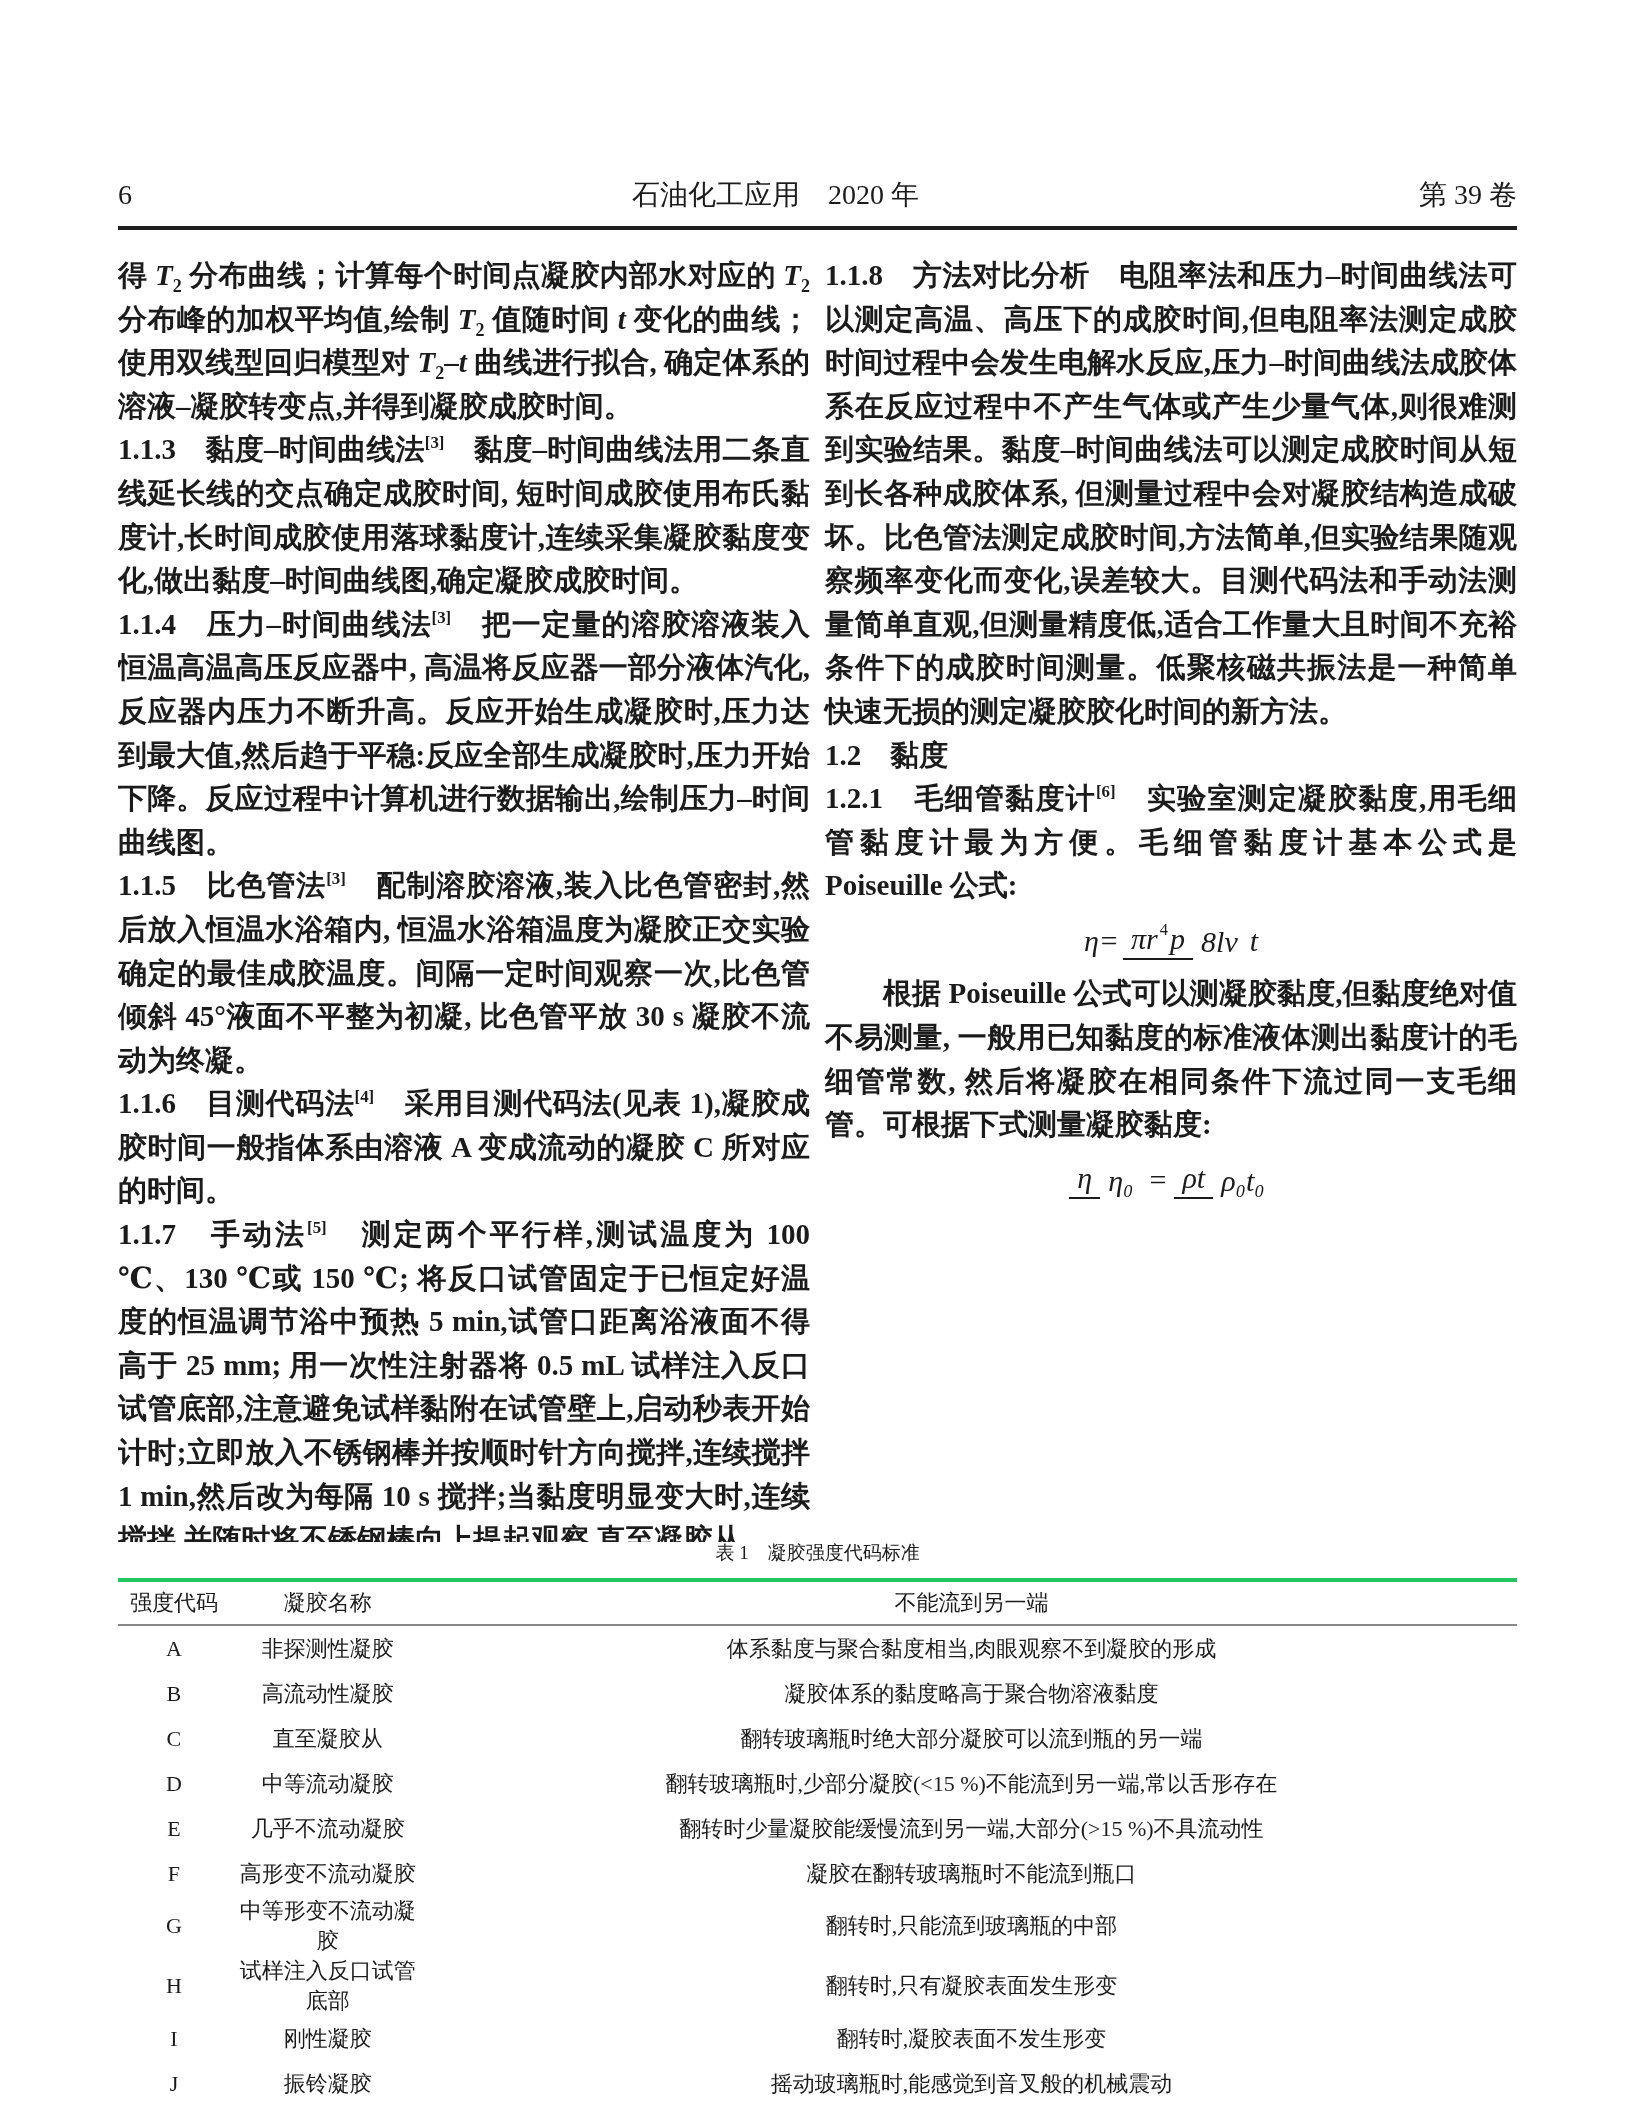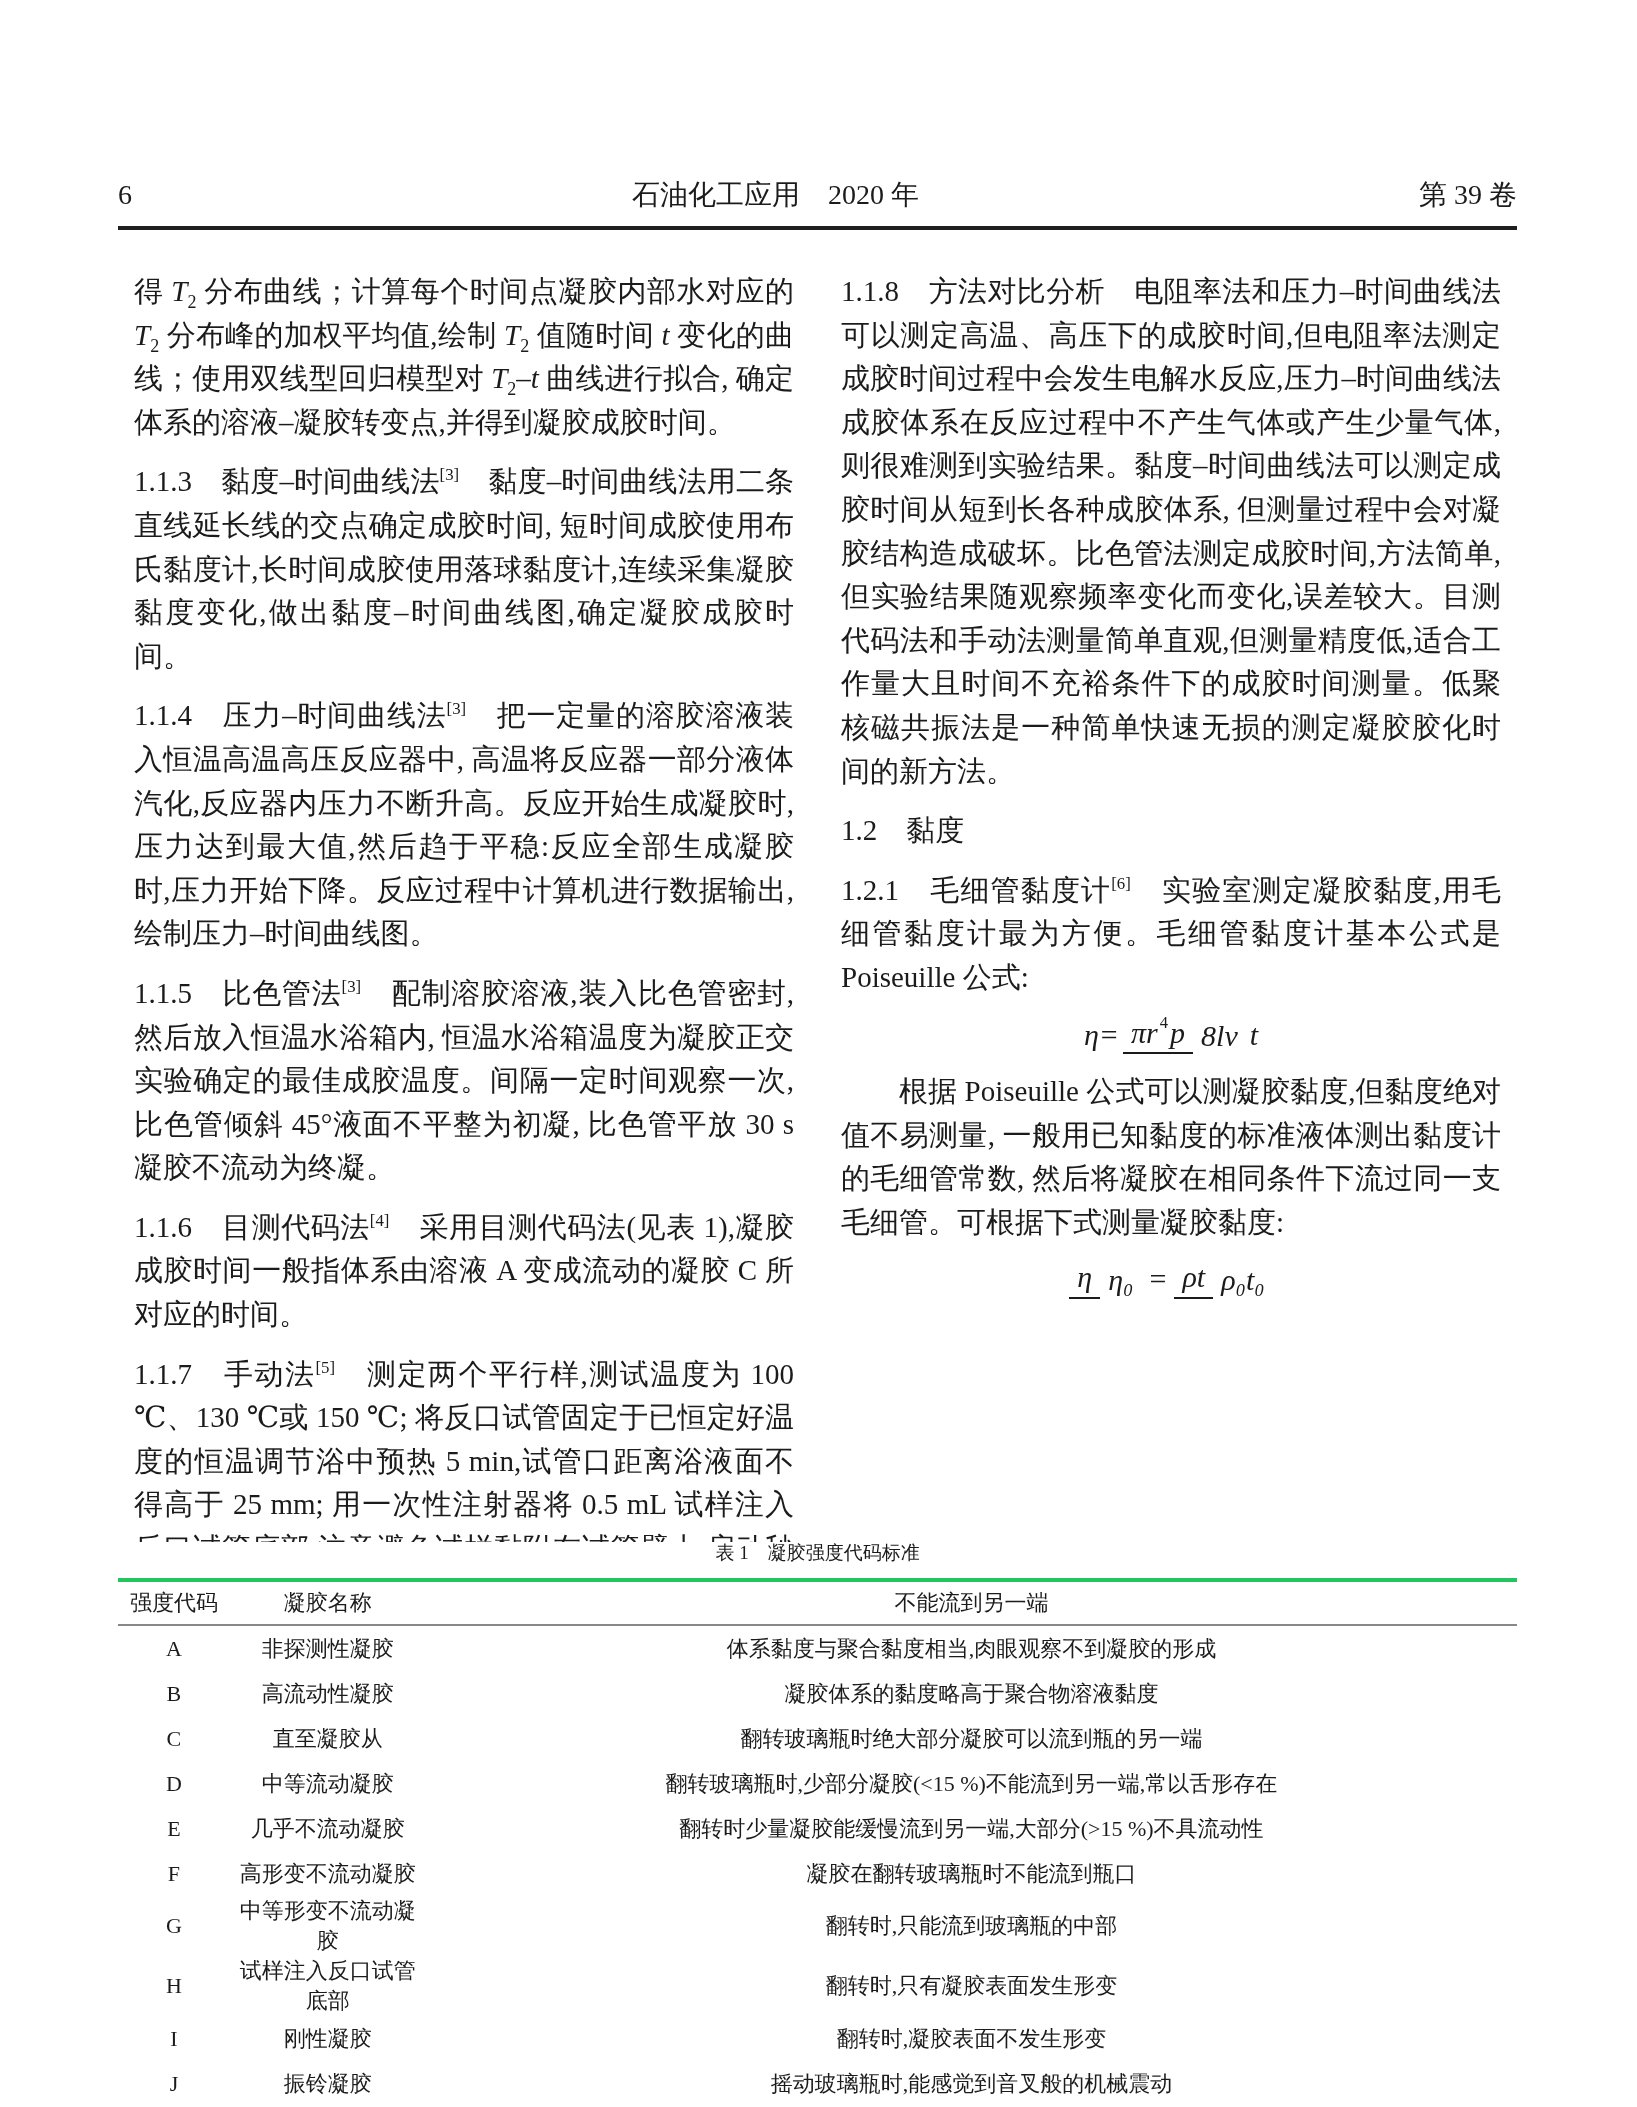"得 T2 分布曲线；计算每个时间点凝胶内部水对应的 T2" .col p { font-weight: none -> bold; margin: 16px -> 0 }
